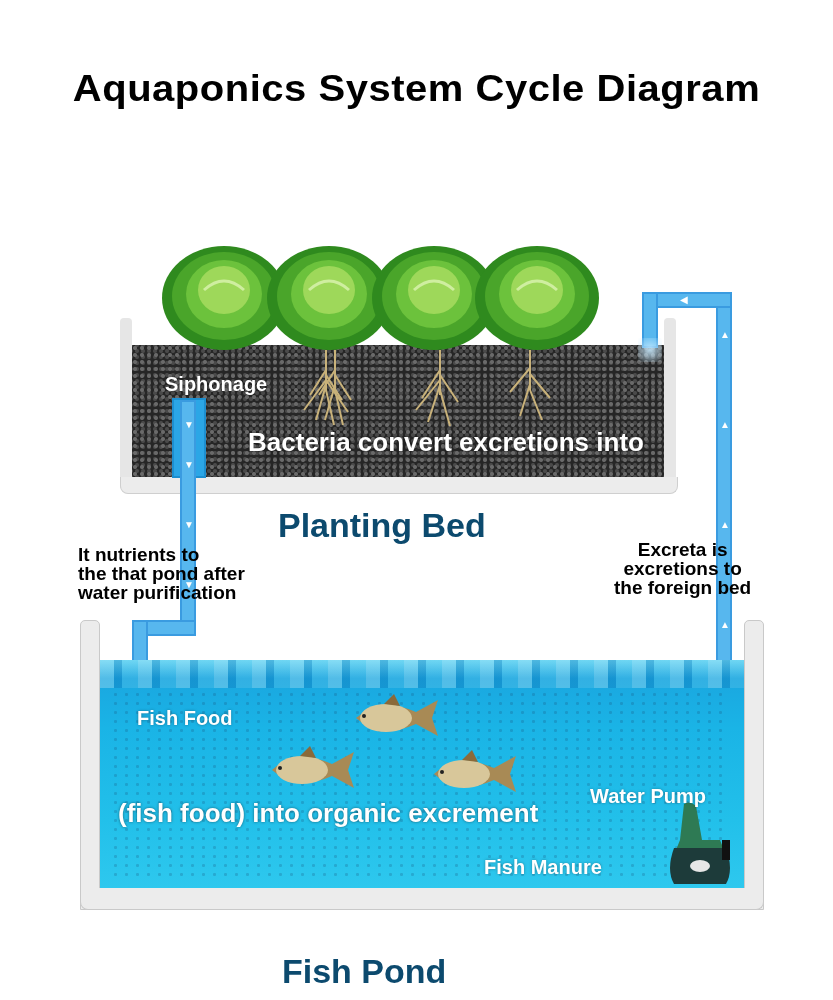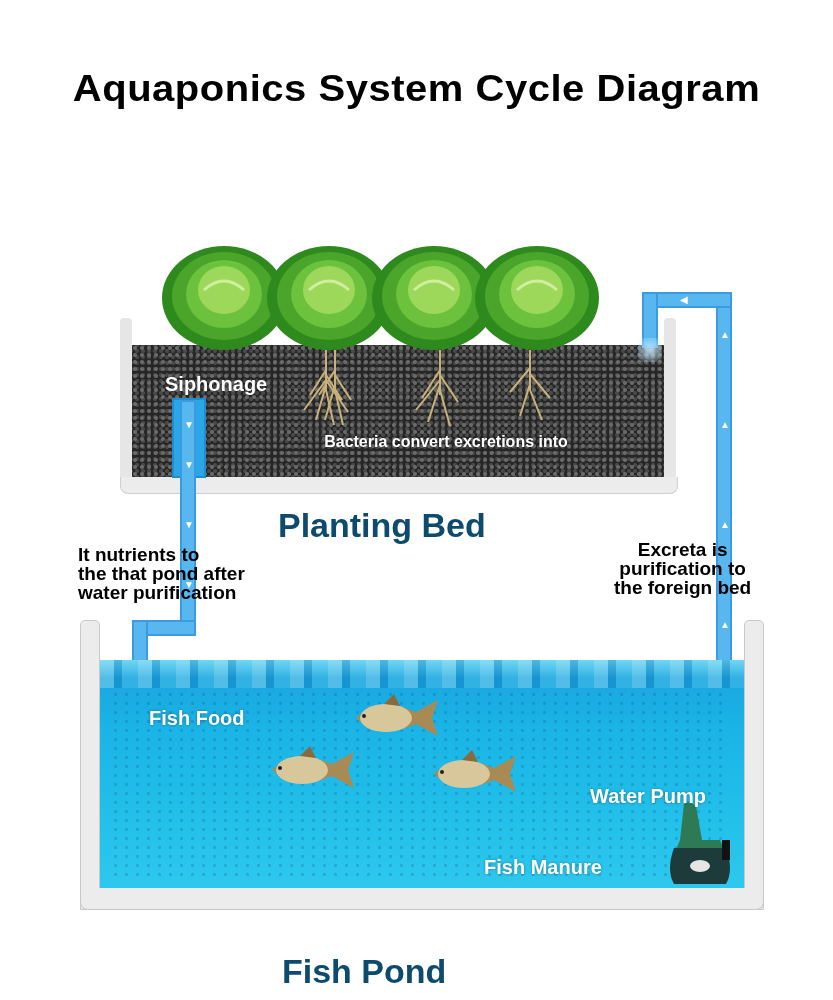"Bacteria convert excretions into" .wht-l { font-size: 16px -> 26px }
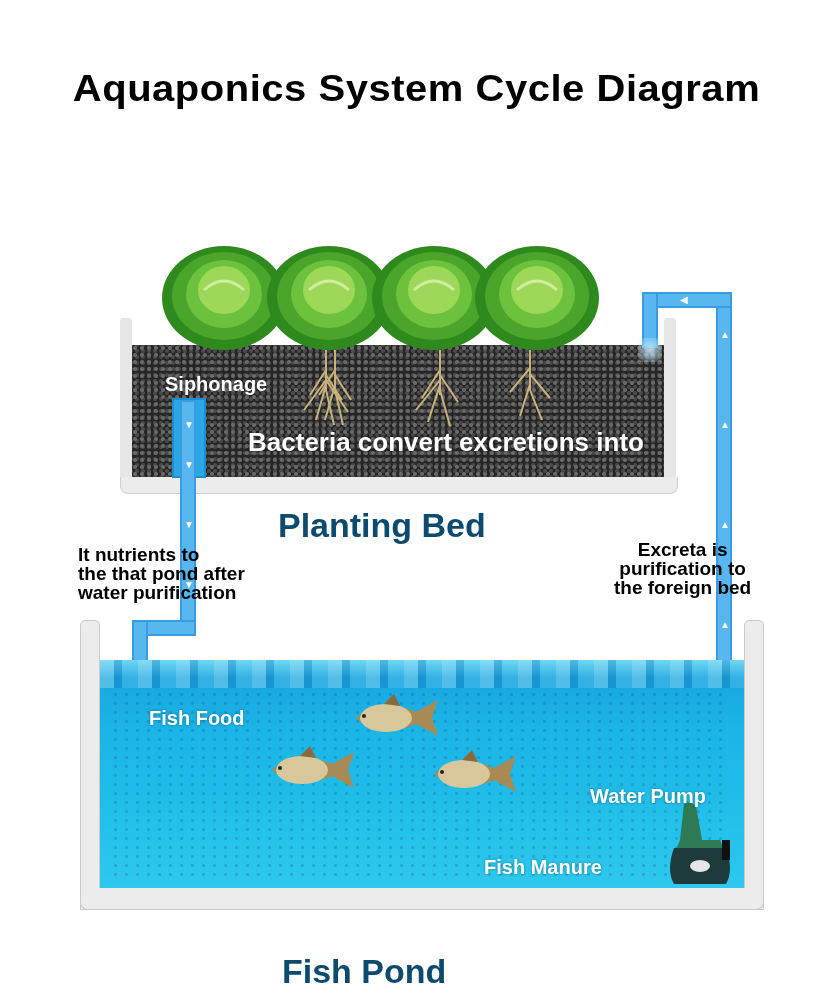"purification to" div { text: purification -> excretions }
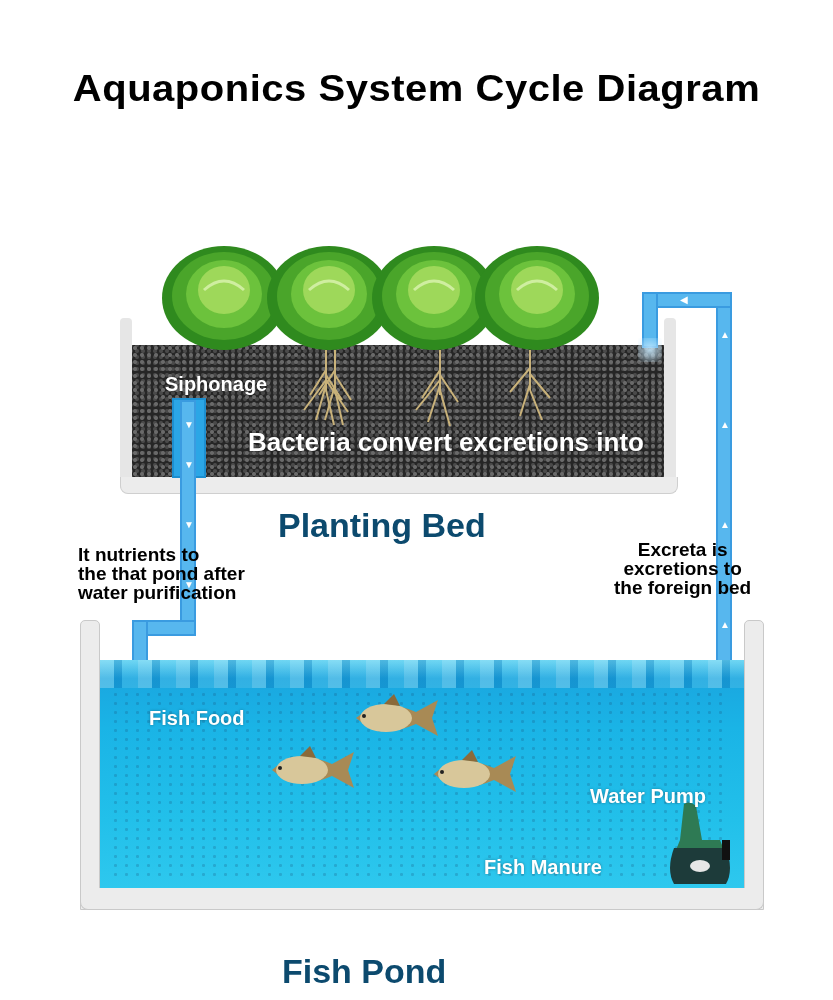"Fish Food" div.abs { margin-left: 12px -> none }
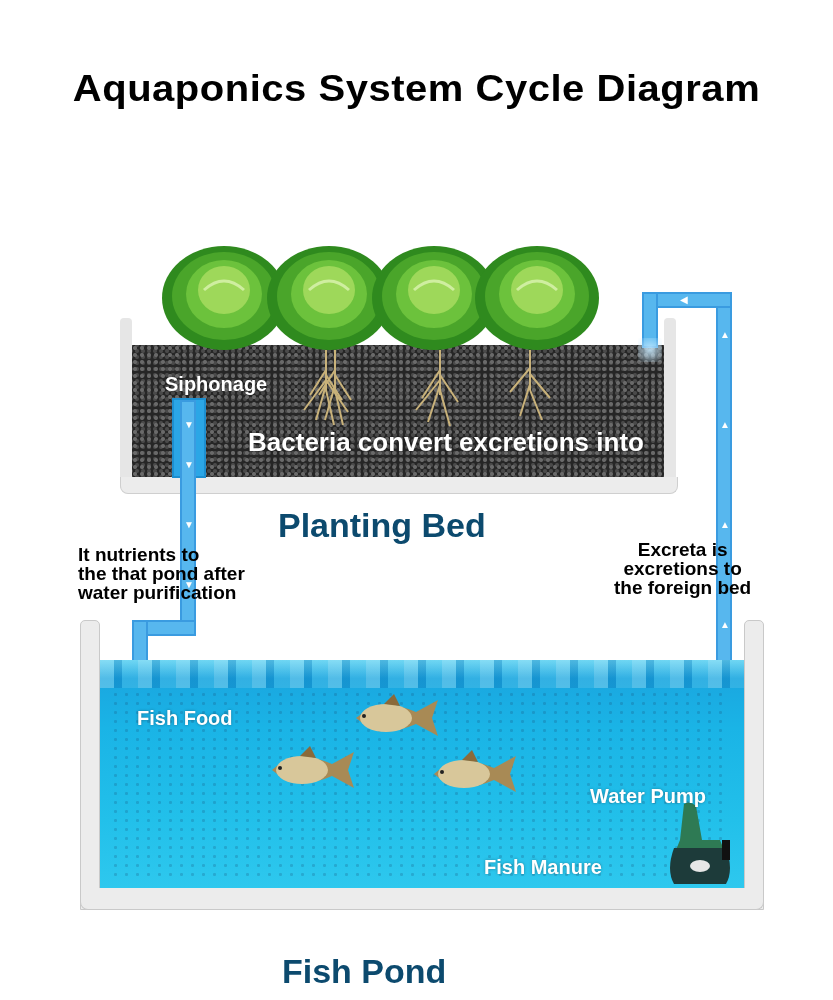"(fish food) into organic excrement" div { html: none -> <div>(fish food) into organic excrement</div> }
